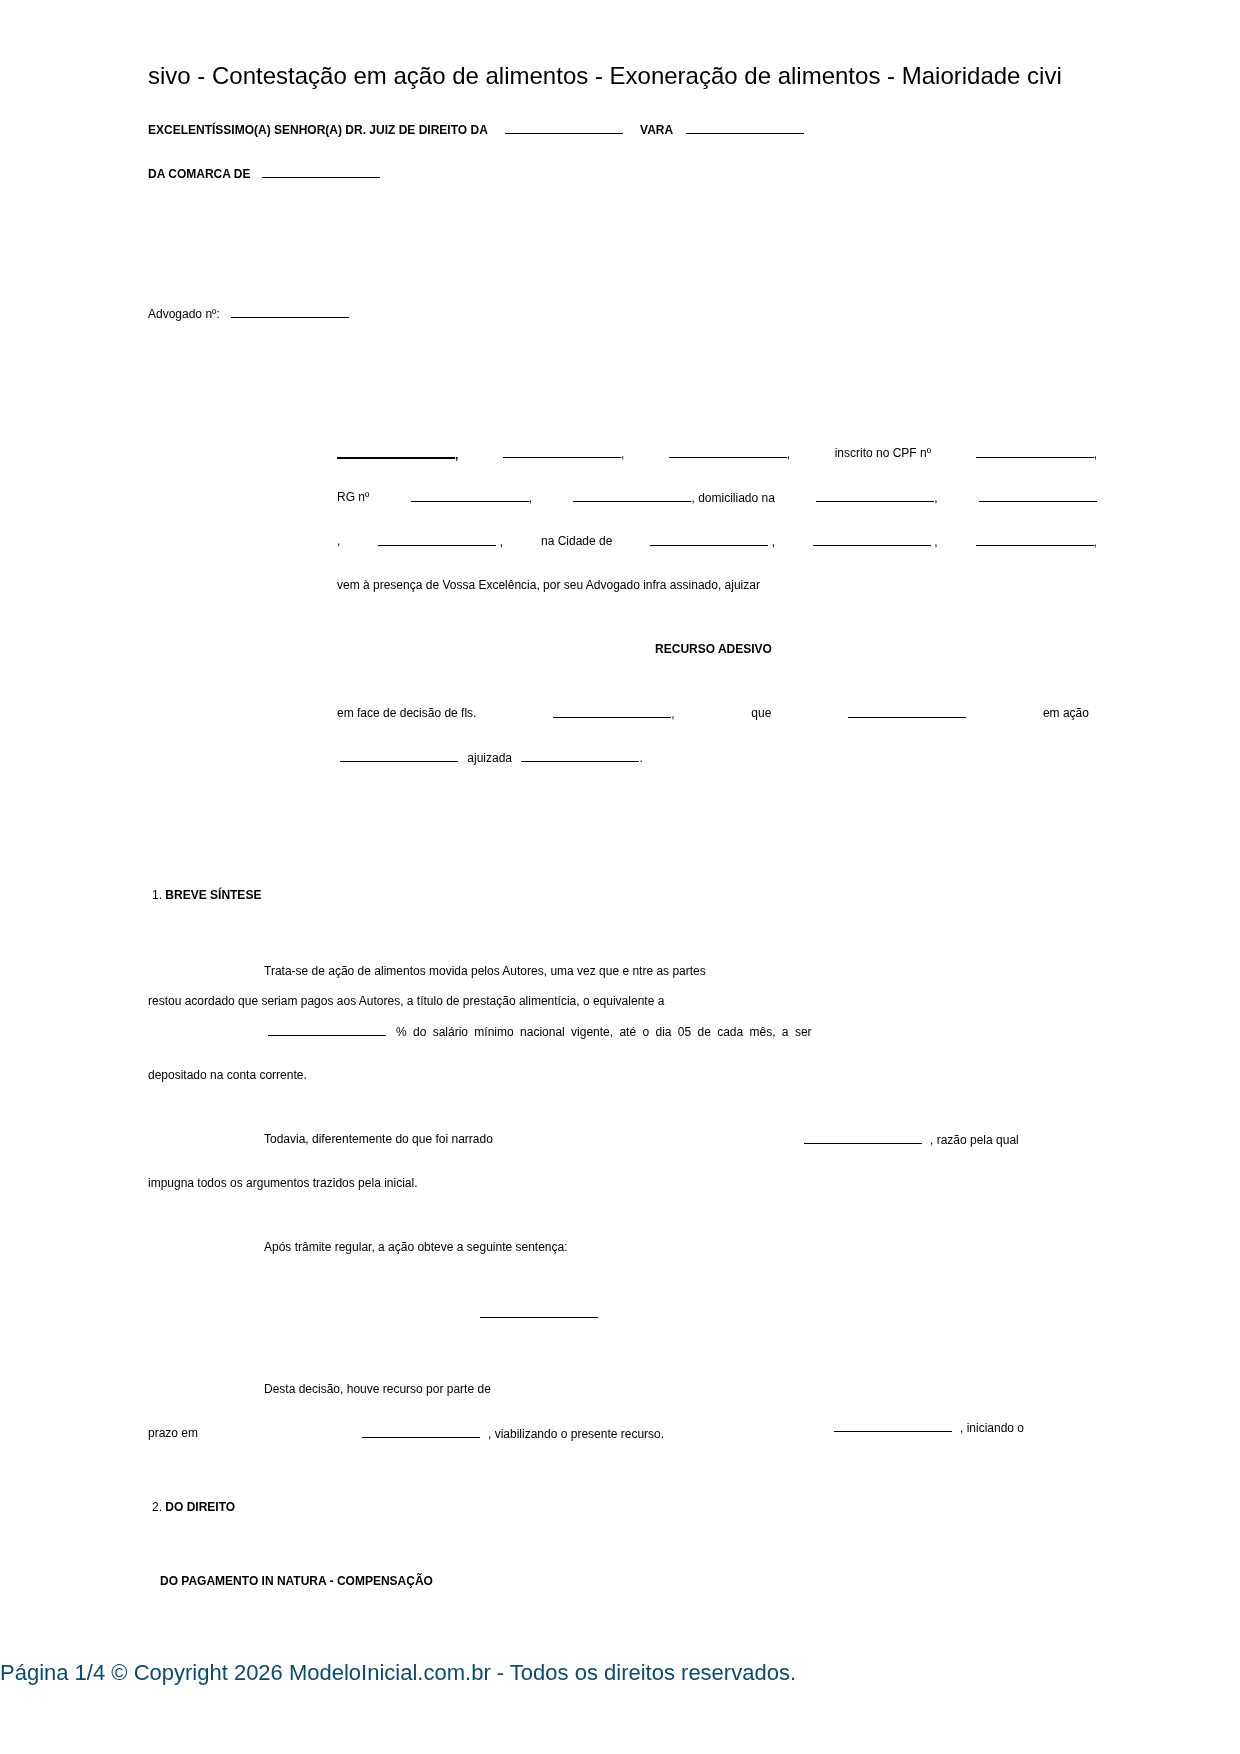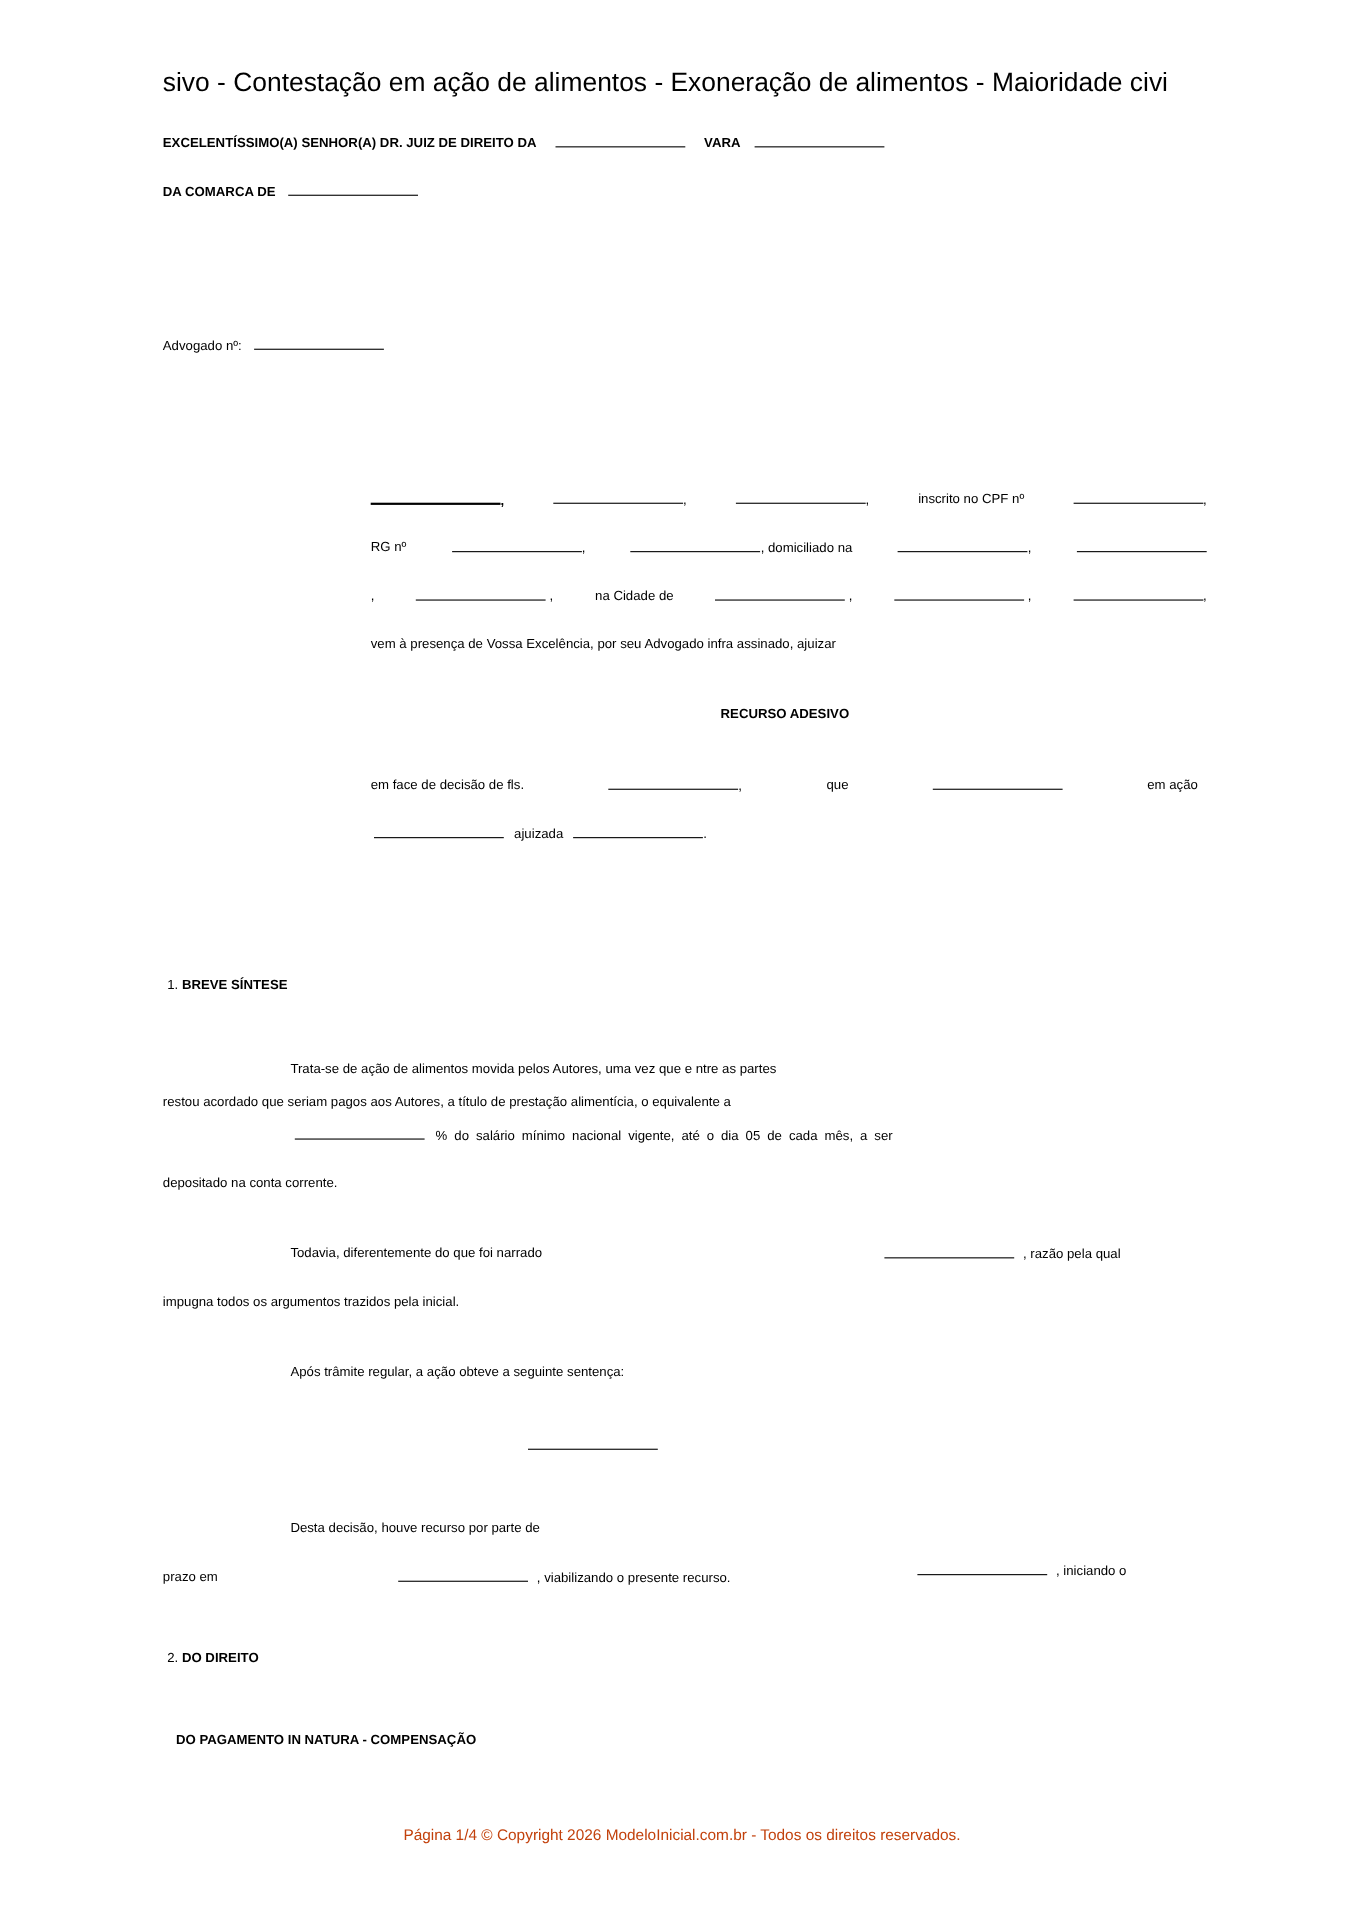"Página 1/4 © Copyright 2026" .footer { color: #c2410c -> #0c4a6e; font-size: 14px -> 22px; text-align: center -> left }
